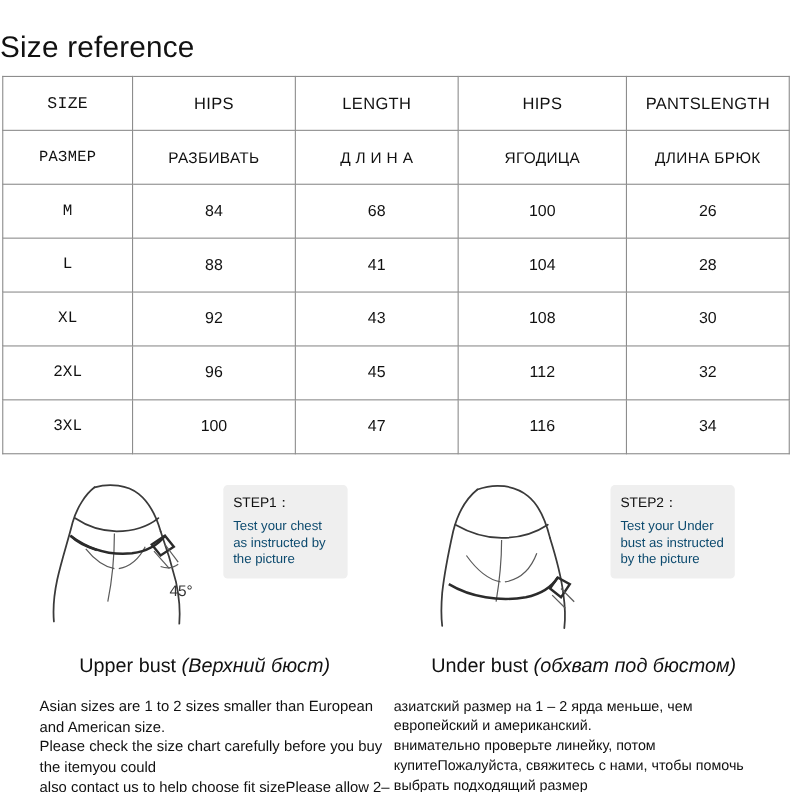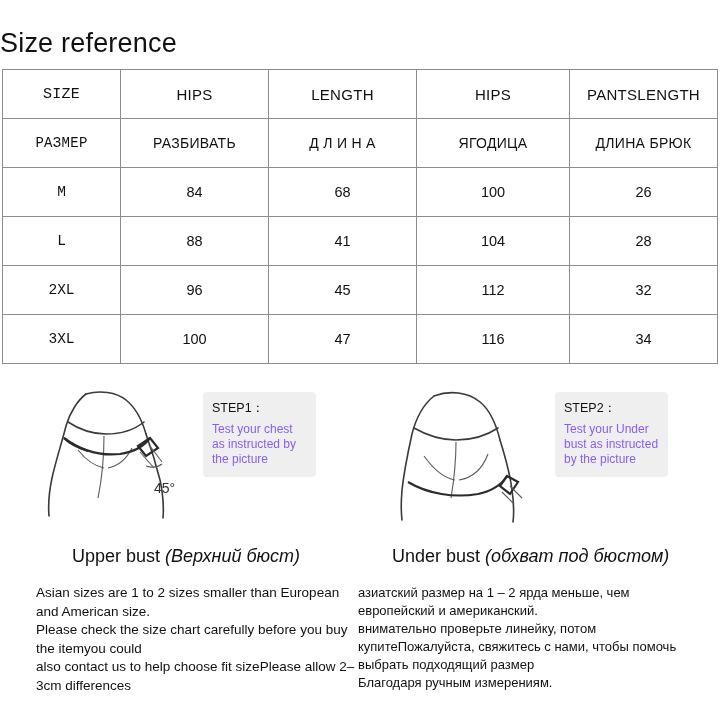"XL" tr { html: none -> <tr> <td>XL</td> <td>92</td> <td>43</td> <td>108</td> <td>30</td> </tr> }
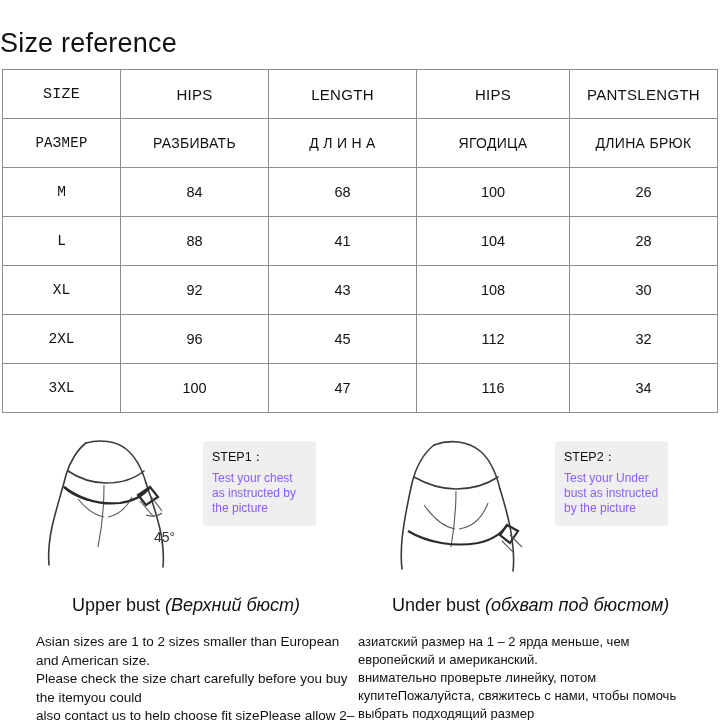"Test your chest as instructed" .callout .desc { color: #8b5cf6 -> #0c4a6e }
